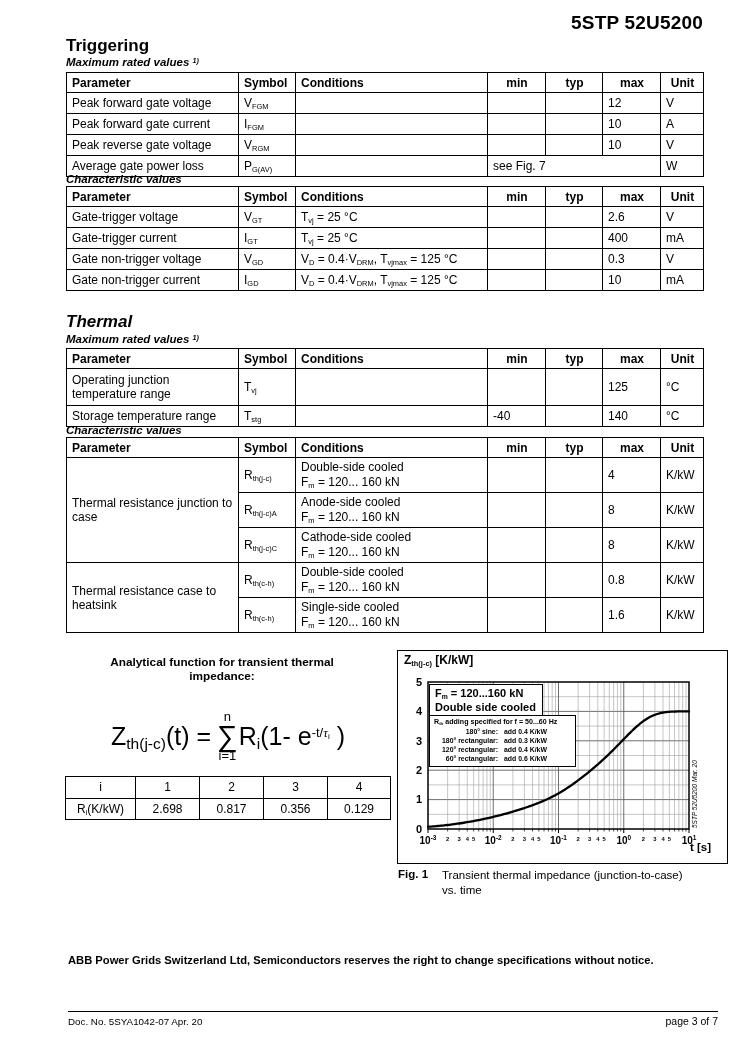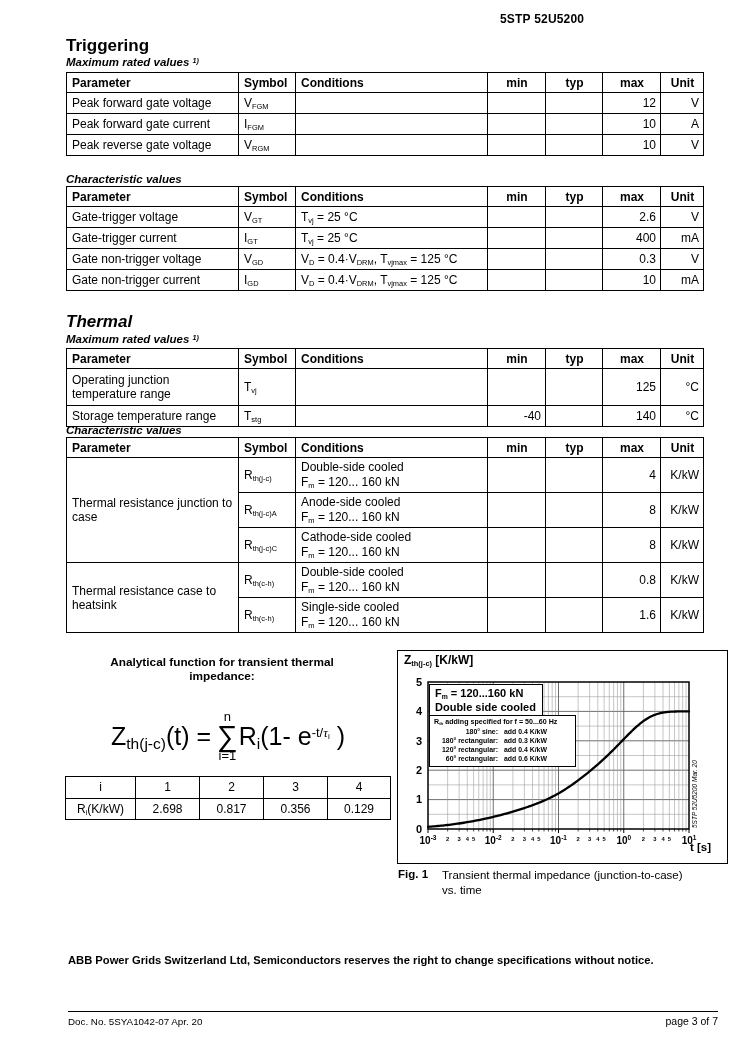"5STP 52U5200" .product { font-size: 12px -> 19px; text-align: none -> right }
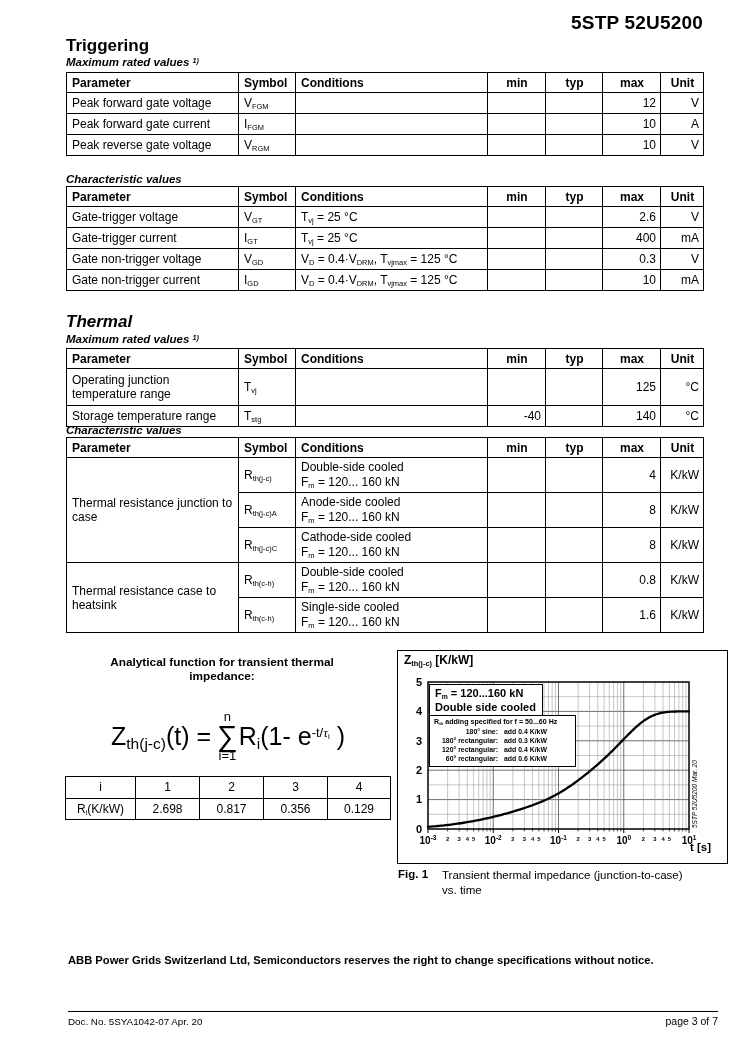"12" td.c { text-align: right -> left }
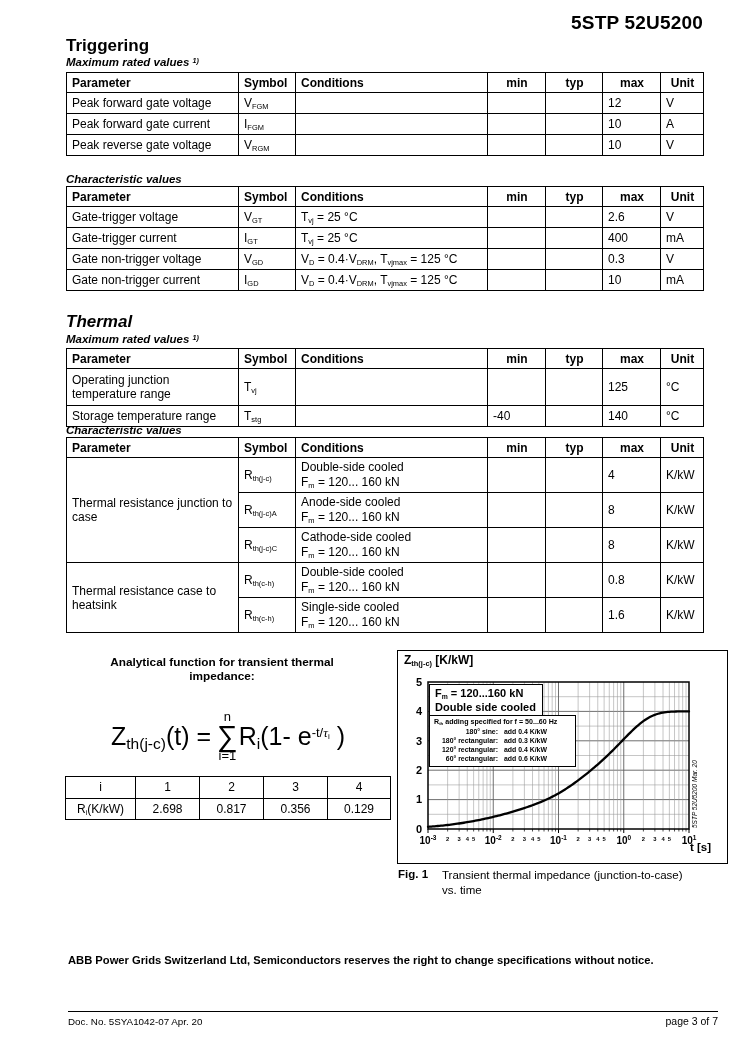"Average gate power loss" tr { html: none -> <tr> <td>Average gate power loss</td> <td>P<sub>G(AV)</sub></td> <td></td> <td>see Fig. 7</td> <td>W</td> </tr> }
